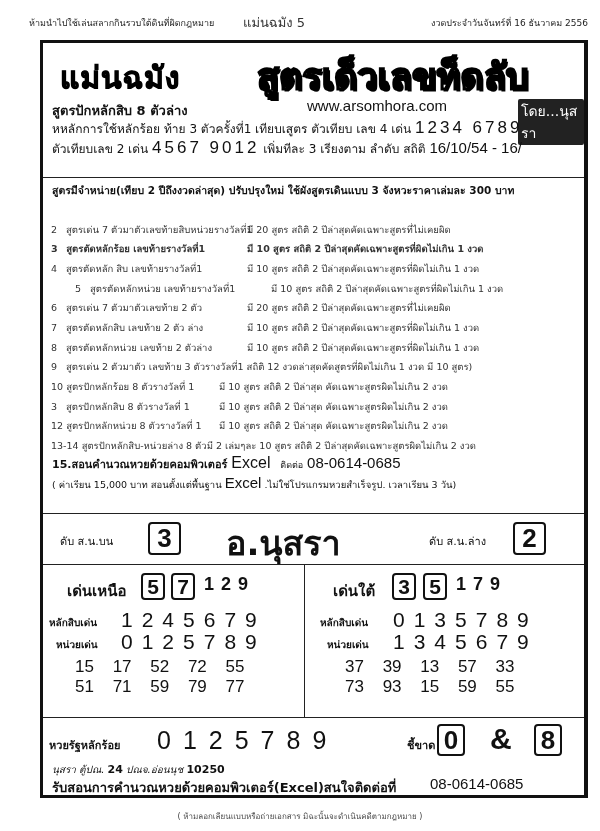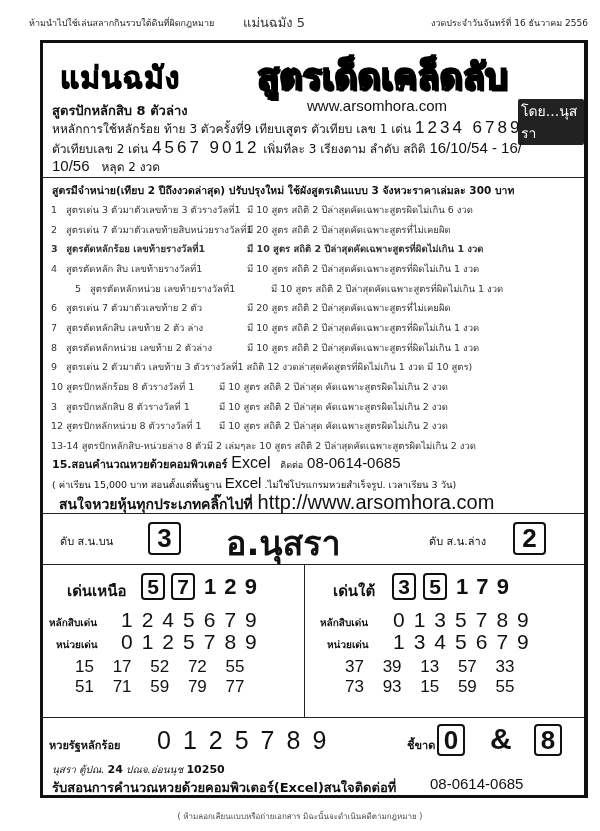"สูตรเด็ดเคล็ดลับ" div.logo { text: สูตรเด็ดเคล็ดลับ -> สูตรเด็วเลขท็ดลับ }
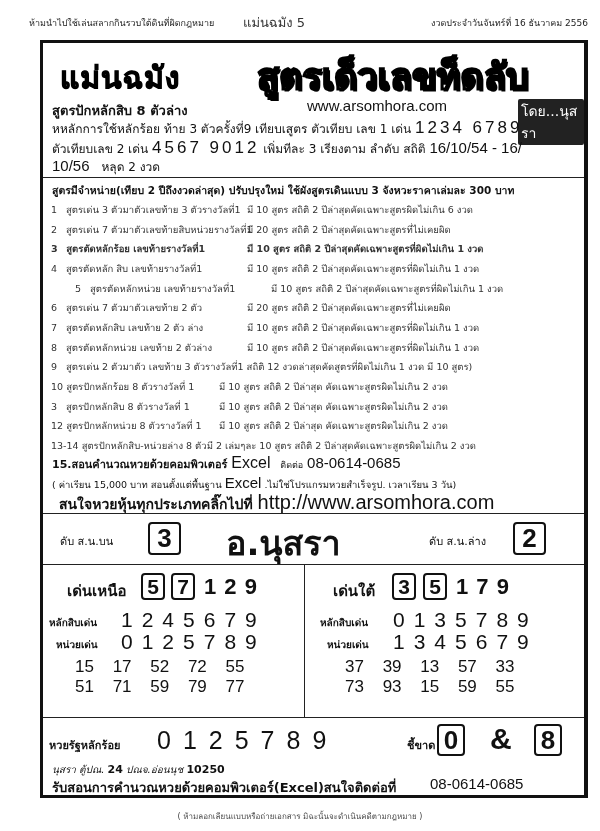"หหลักการใช้หลักร้อย ท้าย 3 ตัวครั้งที่9" span { text: ตัวครั้งที่9 เทียบเสูตร ตัวเทียบ เลข 1 -> ตัวครั้งที่1 เทียบเสูตร ตัวเทียบ เลข 4 }
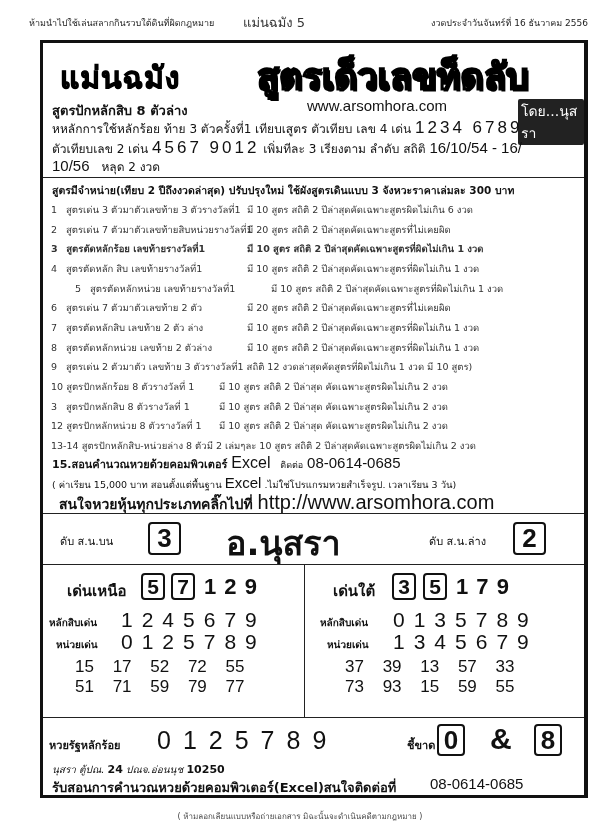"10/56 หลุด 2 งวด" div.f-line { html: <div> <span>10/56</span> <span>หลุด 2 งวด</span> </div> -> none }
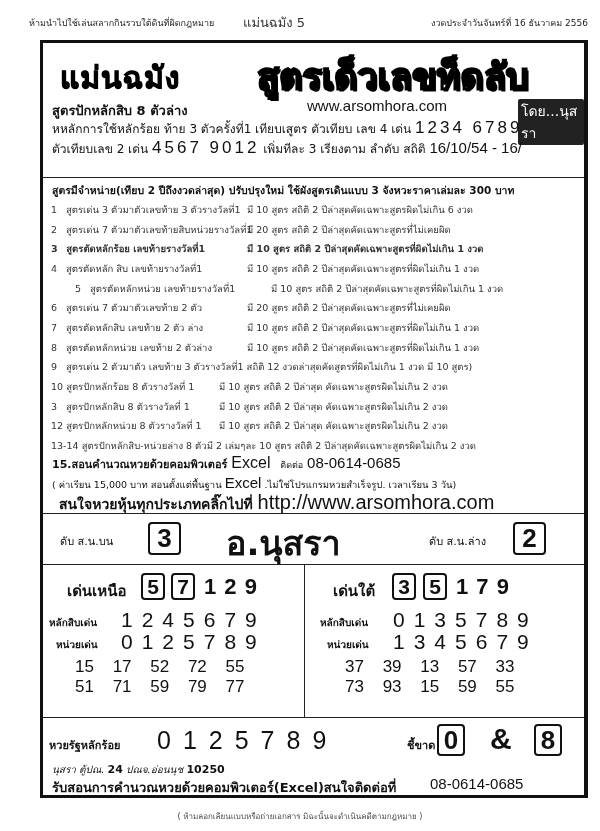"1 สูตรเด่น 3 ตัวมาตัวเลขท้าย 3" div.list-item { html: <div><span>1</span> <span>สูตรเด่น 3 ตัวมาตัวเลขท้าย 3 ตัวรางวัลที่1</span><span>มี 10 สูตร สถิติ 2 ปีล่าสุดคัดเฉพาะสูตรผิดไม่เกิน 6 งวด</span></div> -> none }
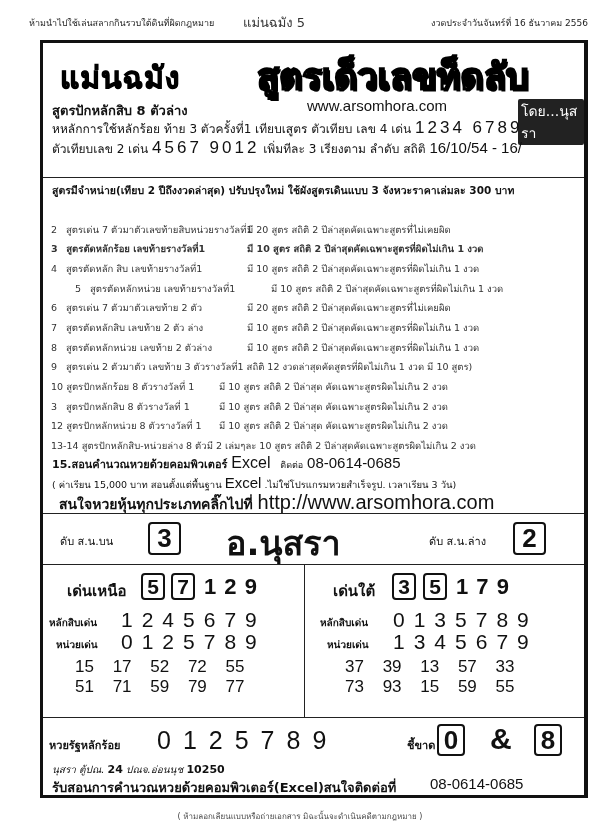"สนใจหวยหุ้นทุกประเภทคลิ๊กไปที่" div.web-line { html: <div> <span>สนใจหวยหุ้นทุกประเภทคลิ๊กไปที่</span> <span>http://www.arsomhora.com</span> </div> -> none }
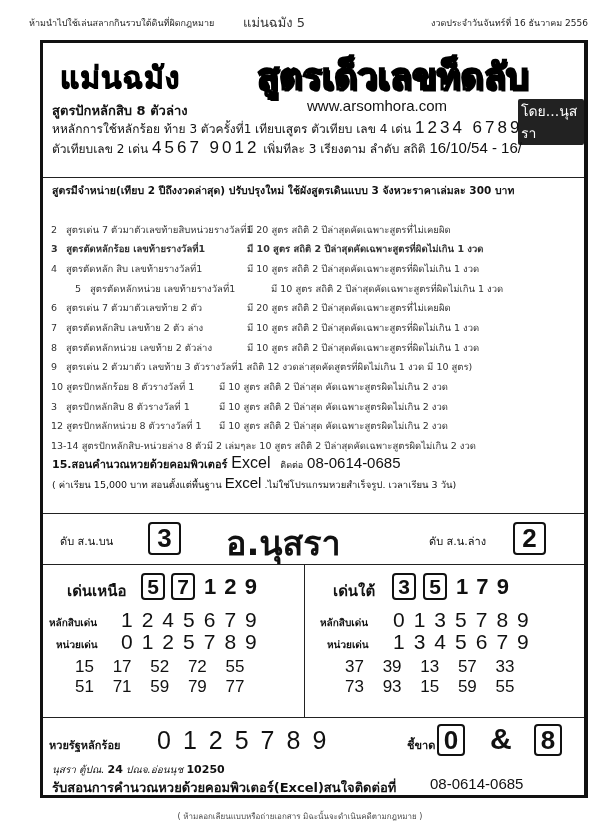"1 2 9" .digits-bold { font-size: 22px -> 18px }
